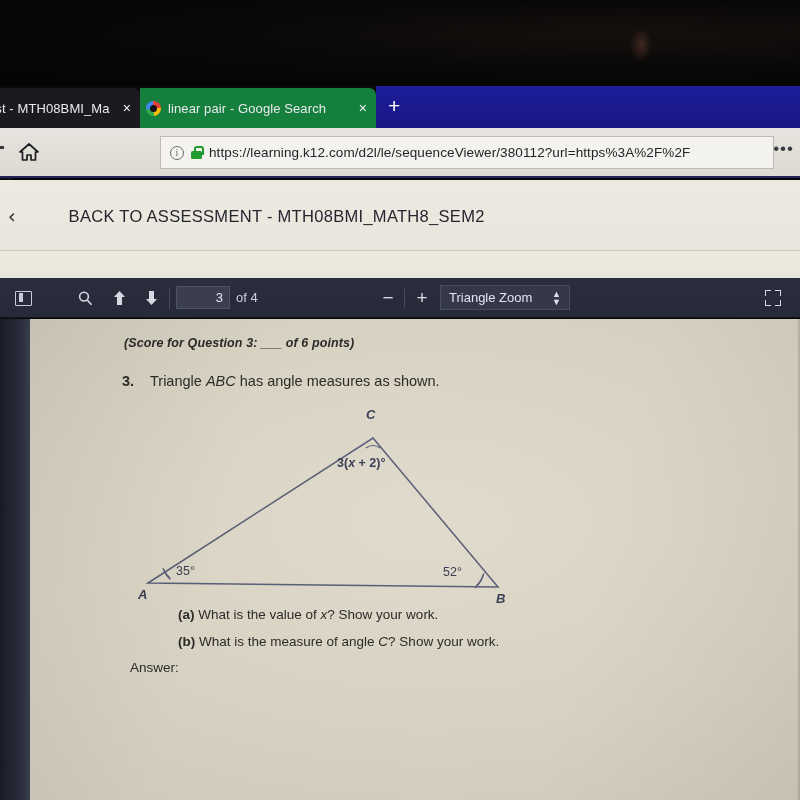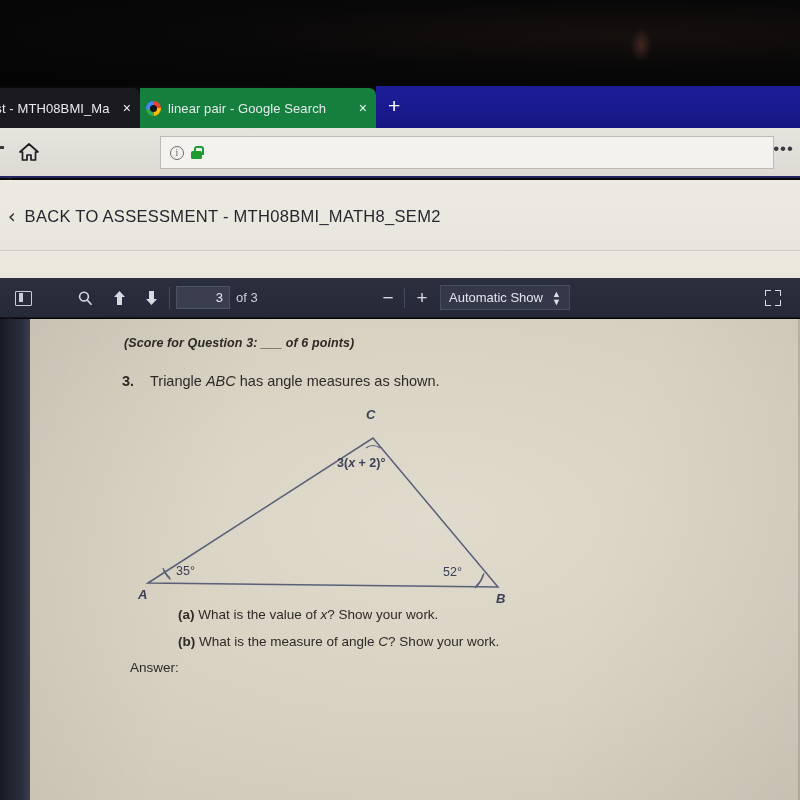"https://learning.k12.com/d2l/le/sequence" span.url-text { html: none -> <span>https://learning.k12.com/d2l/le/sequenceViewer/380112?url=https%3A%2F%2F</span> }
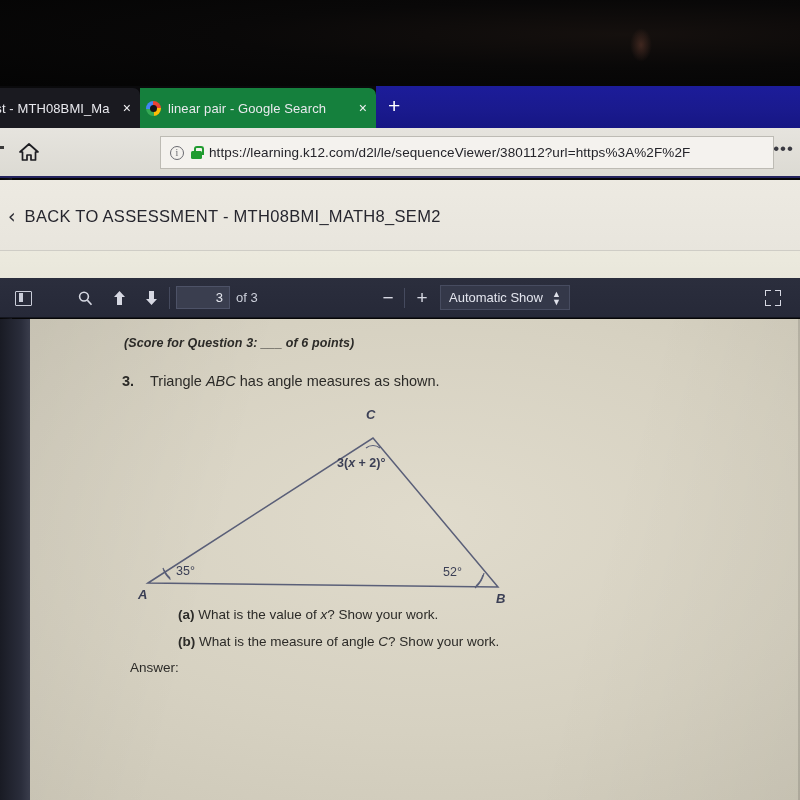"BACK TO ASSESSMENT - MTH08BMI_MATH8_SEM2" .breadcrumb-text { margin-left: none -> 44px }
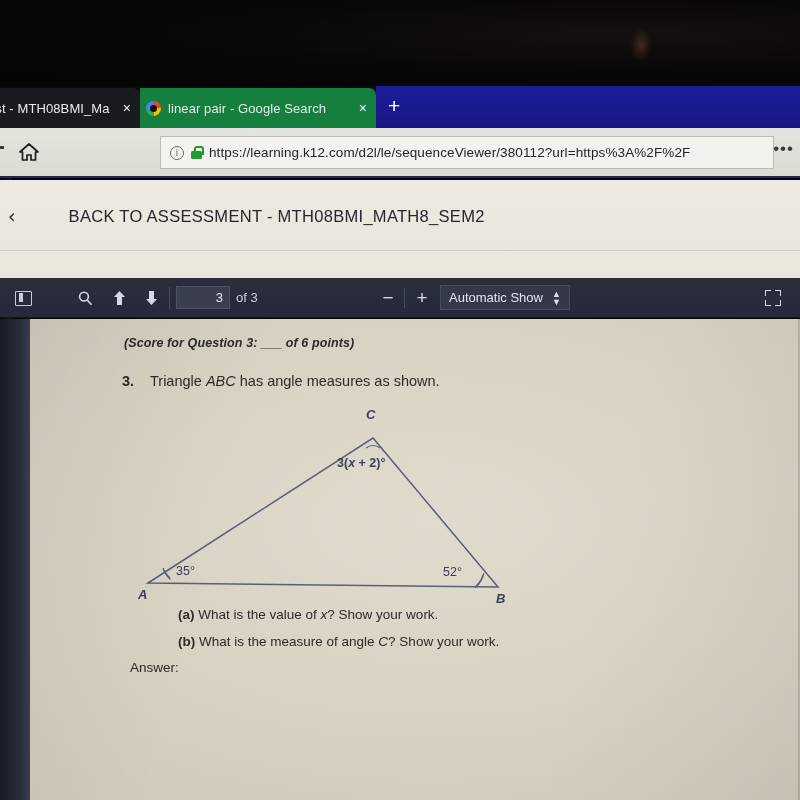"of 3" div.page-total { text: 3 -> 4 }
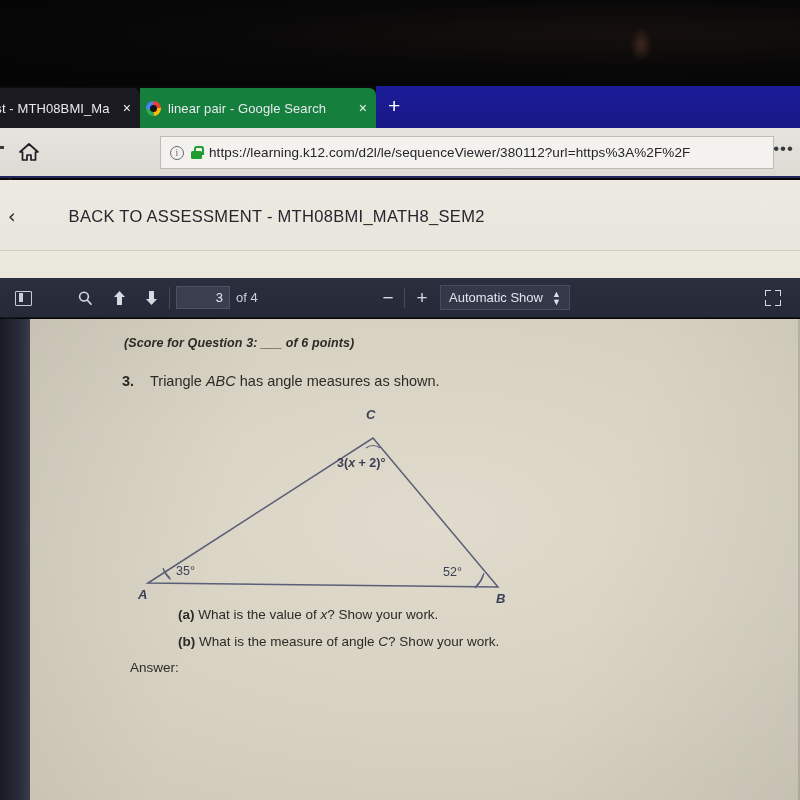"Automatic Show" span { text: Automatic Show -> Triangle Zoom }
